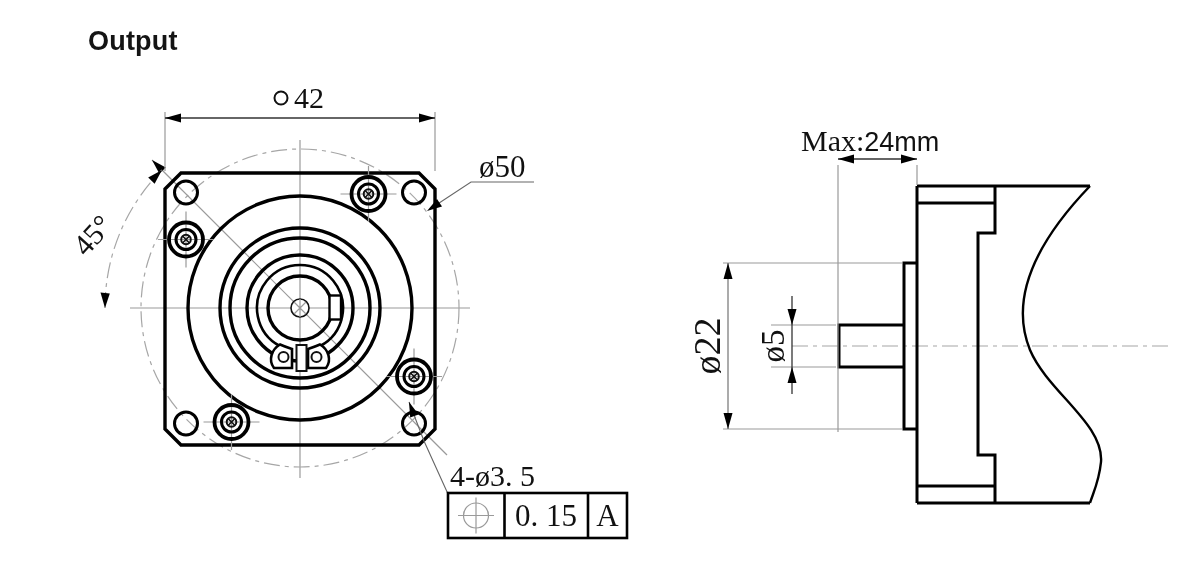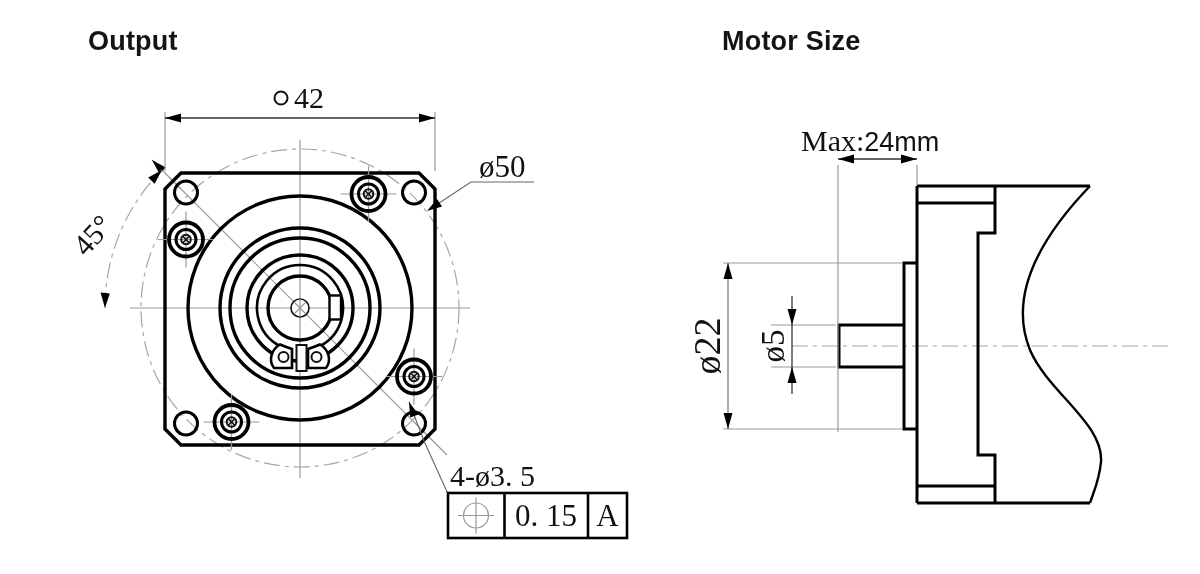"Motor Size" div.view-title { html: <div>Motor Size</div> -> none }
